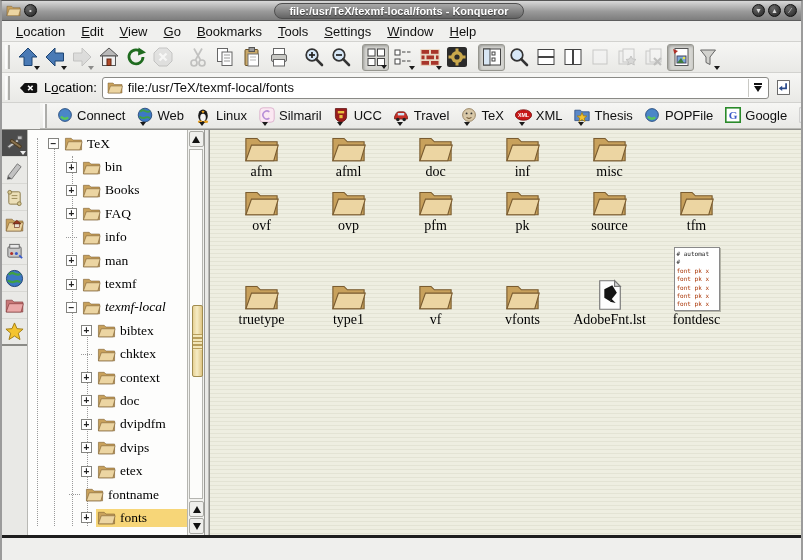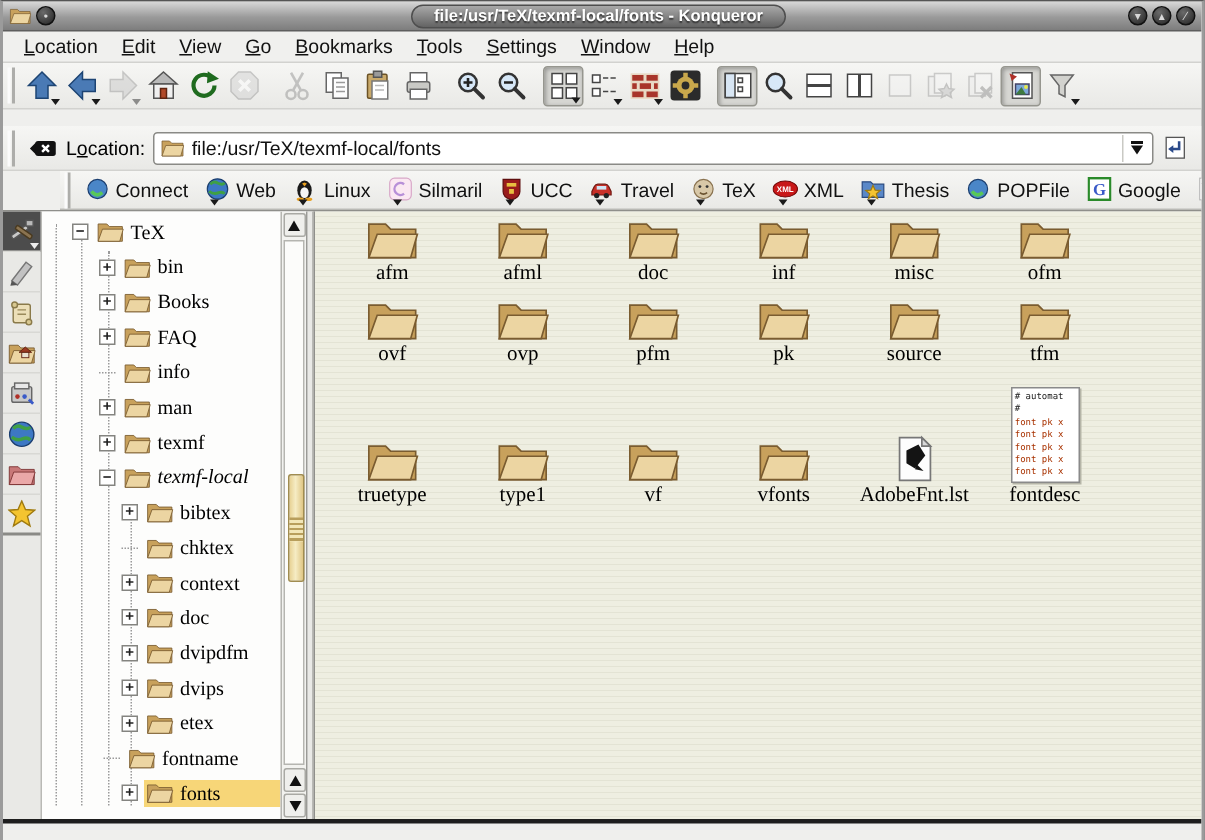"Location" .menubar { align-items: flex-start -> center }
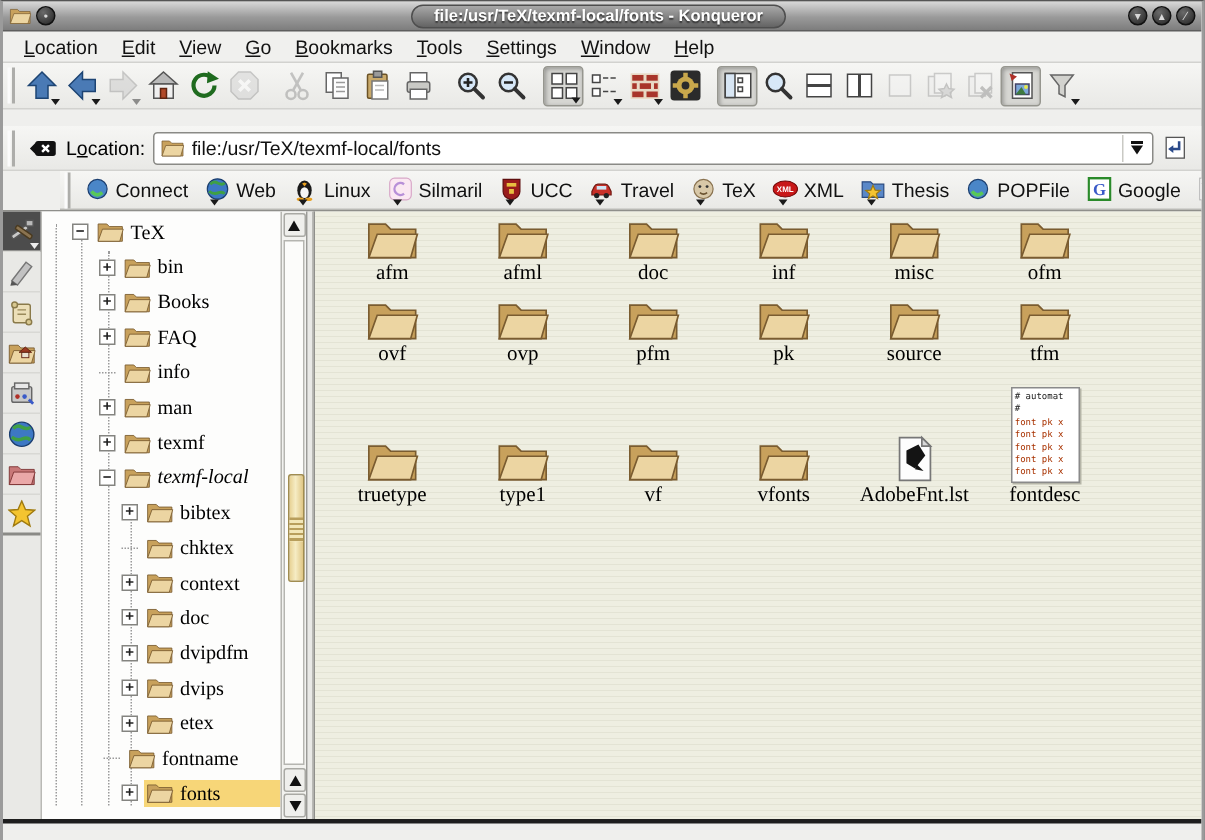"Location:" .locbar { margin-top: 11px -> none }
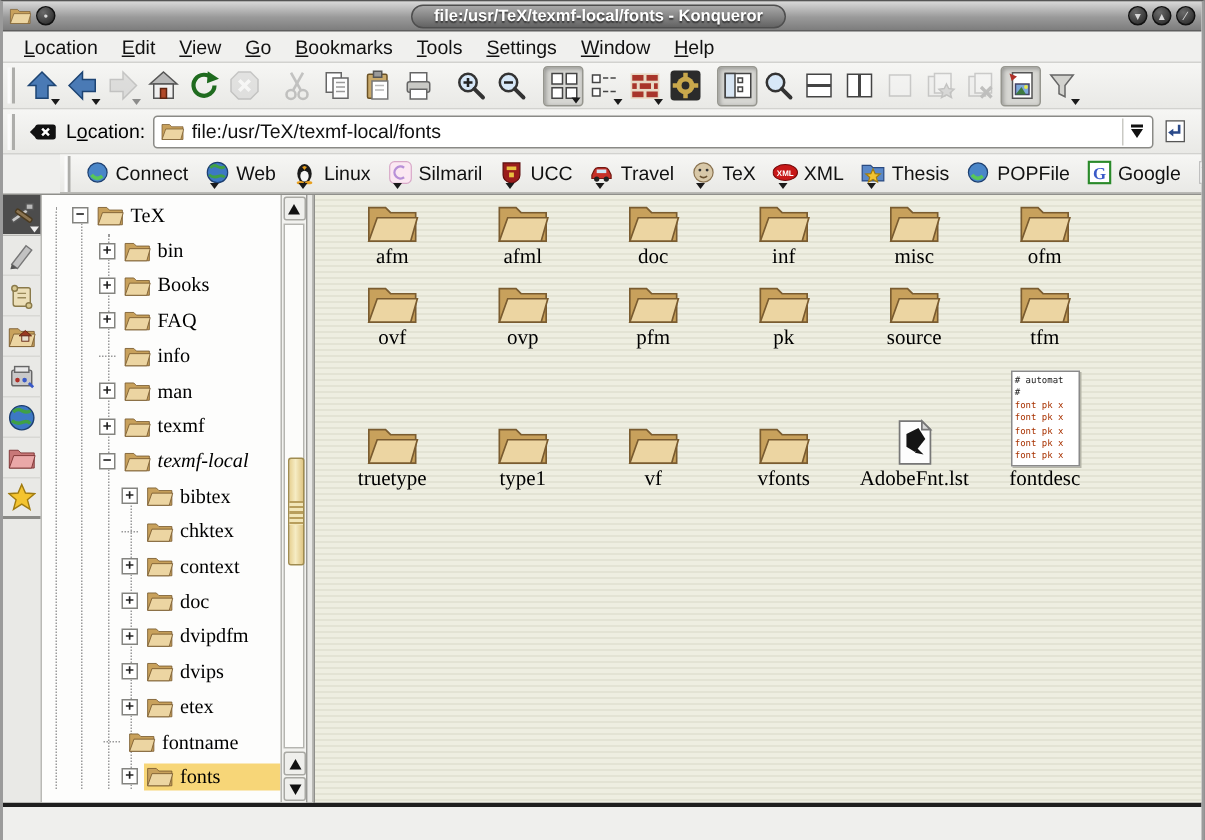"ofm" div.fitem { html: <div> <svg> <use></use> </svg> <span>ofm</span> </div> -> none }
